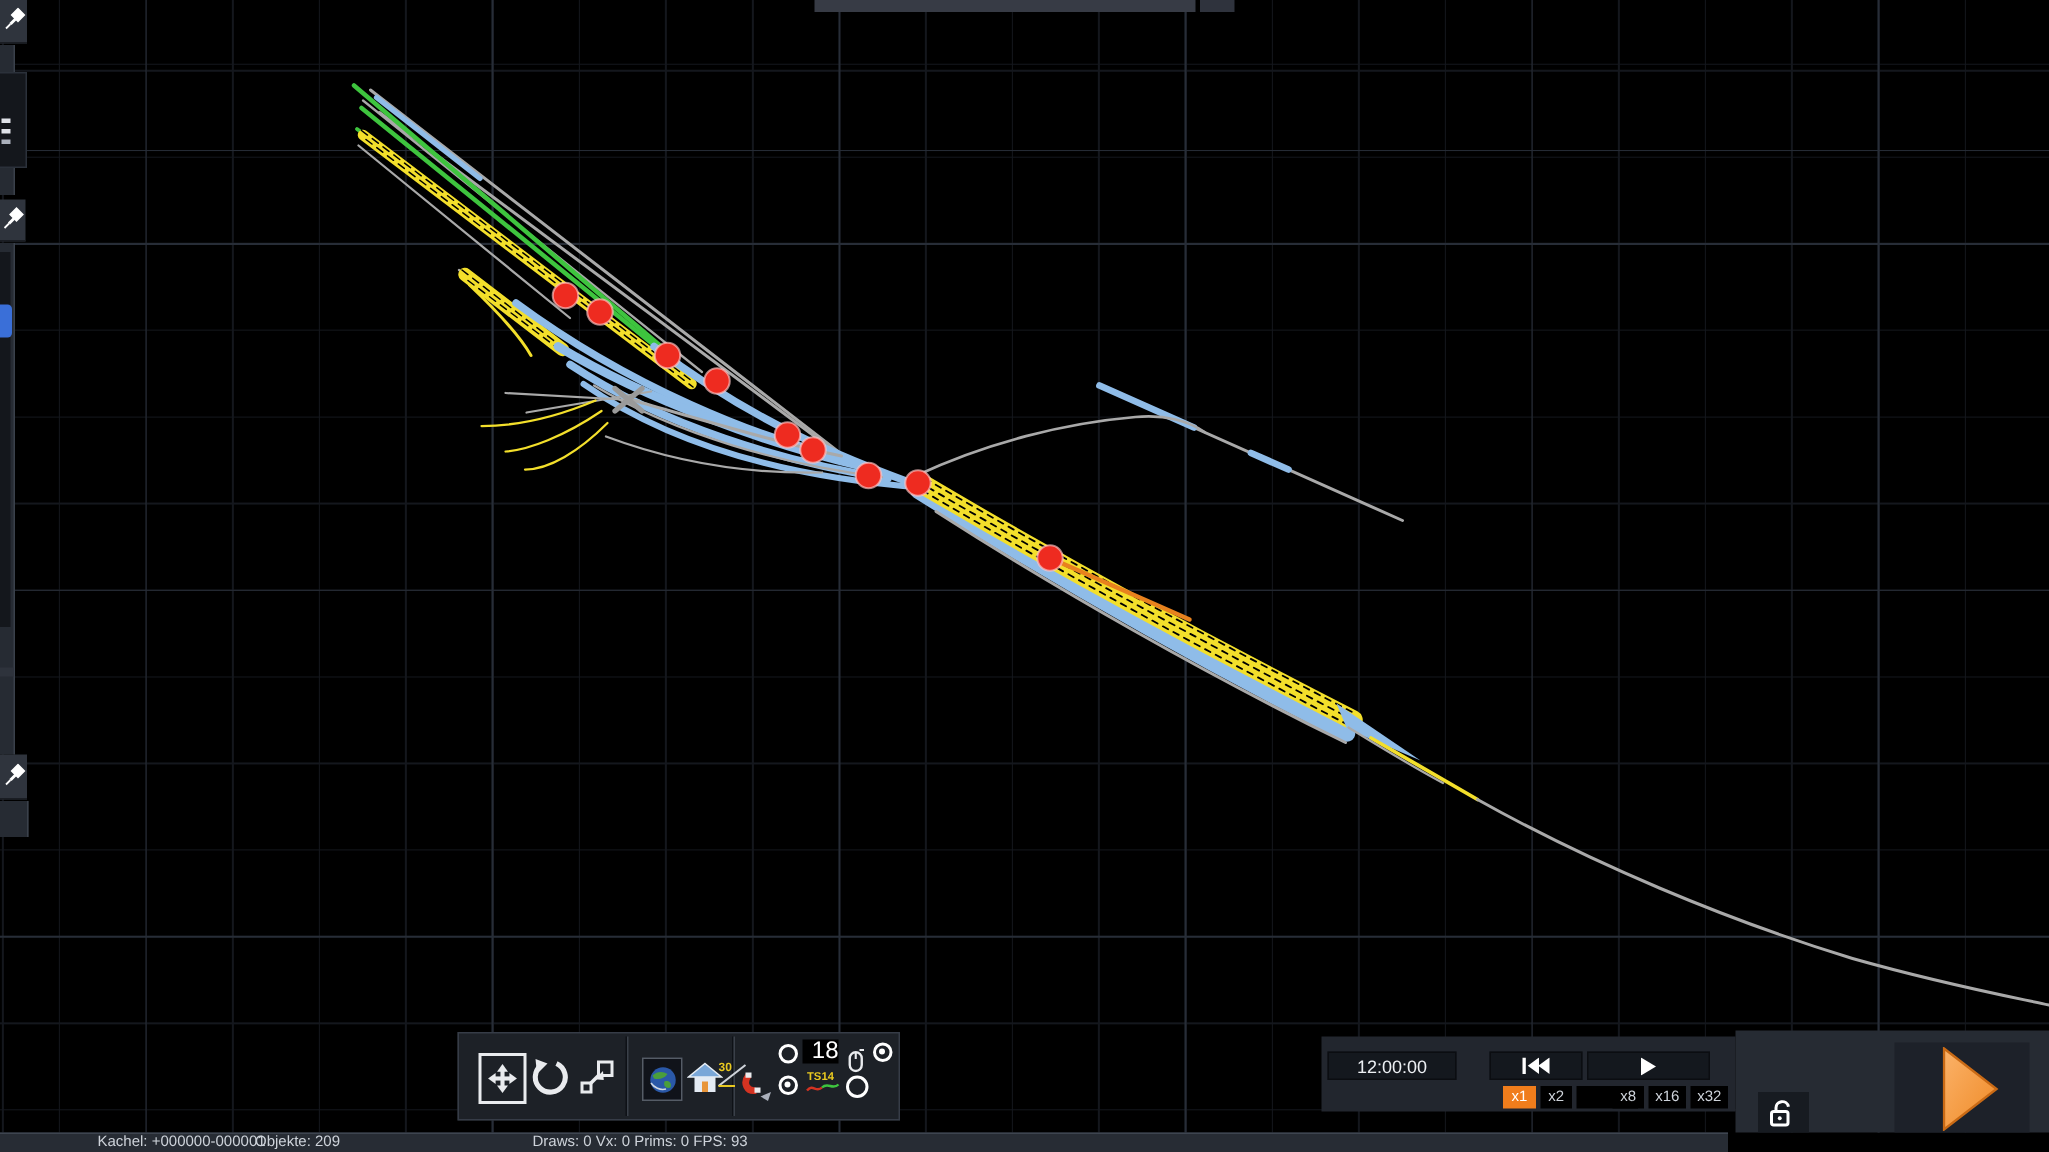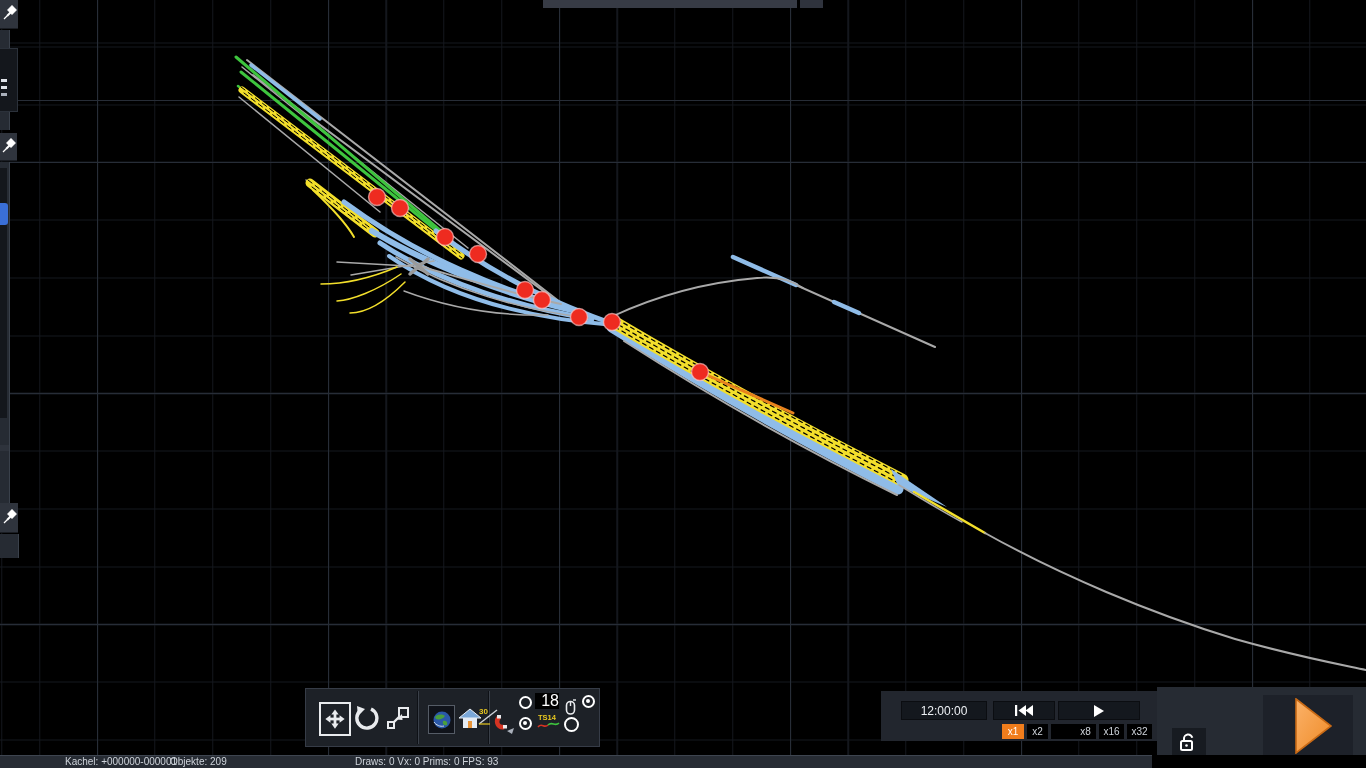"12:00:00" div.tbtn { left: 20px -> 4px }
